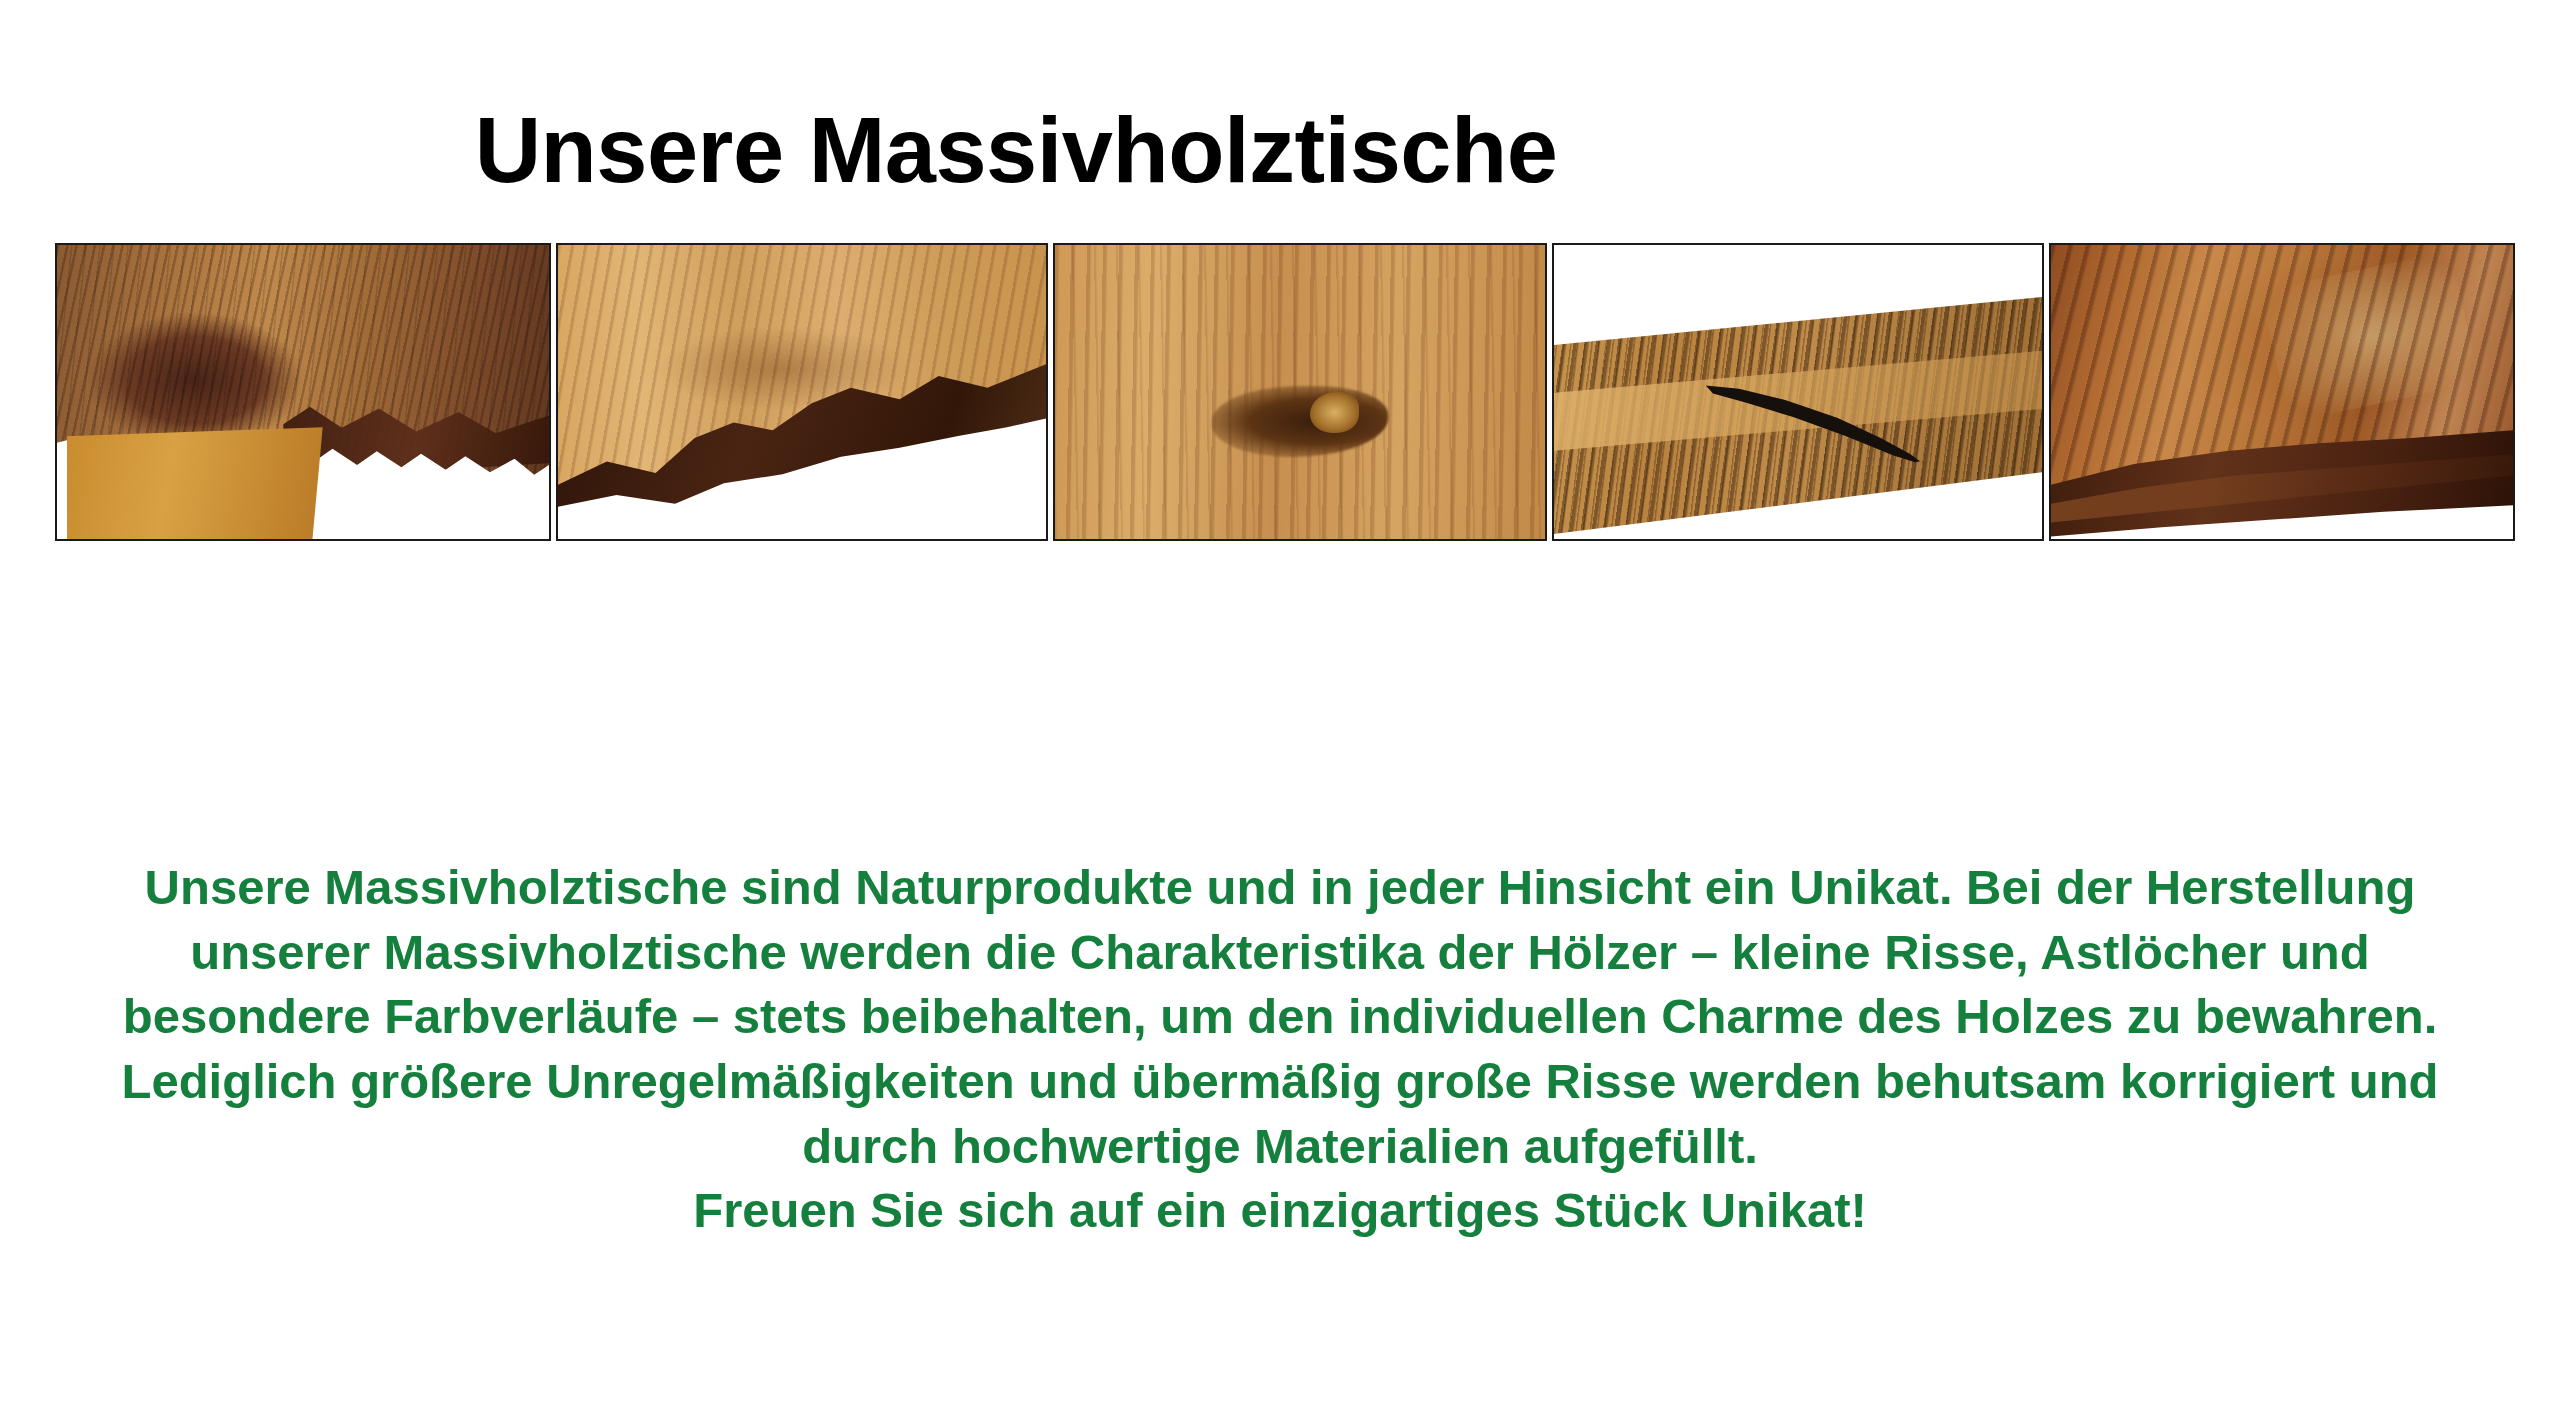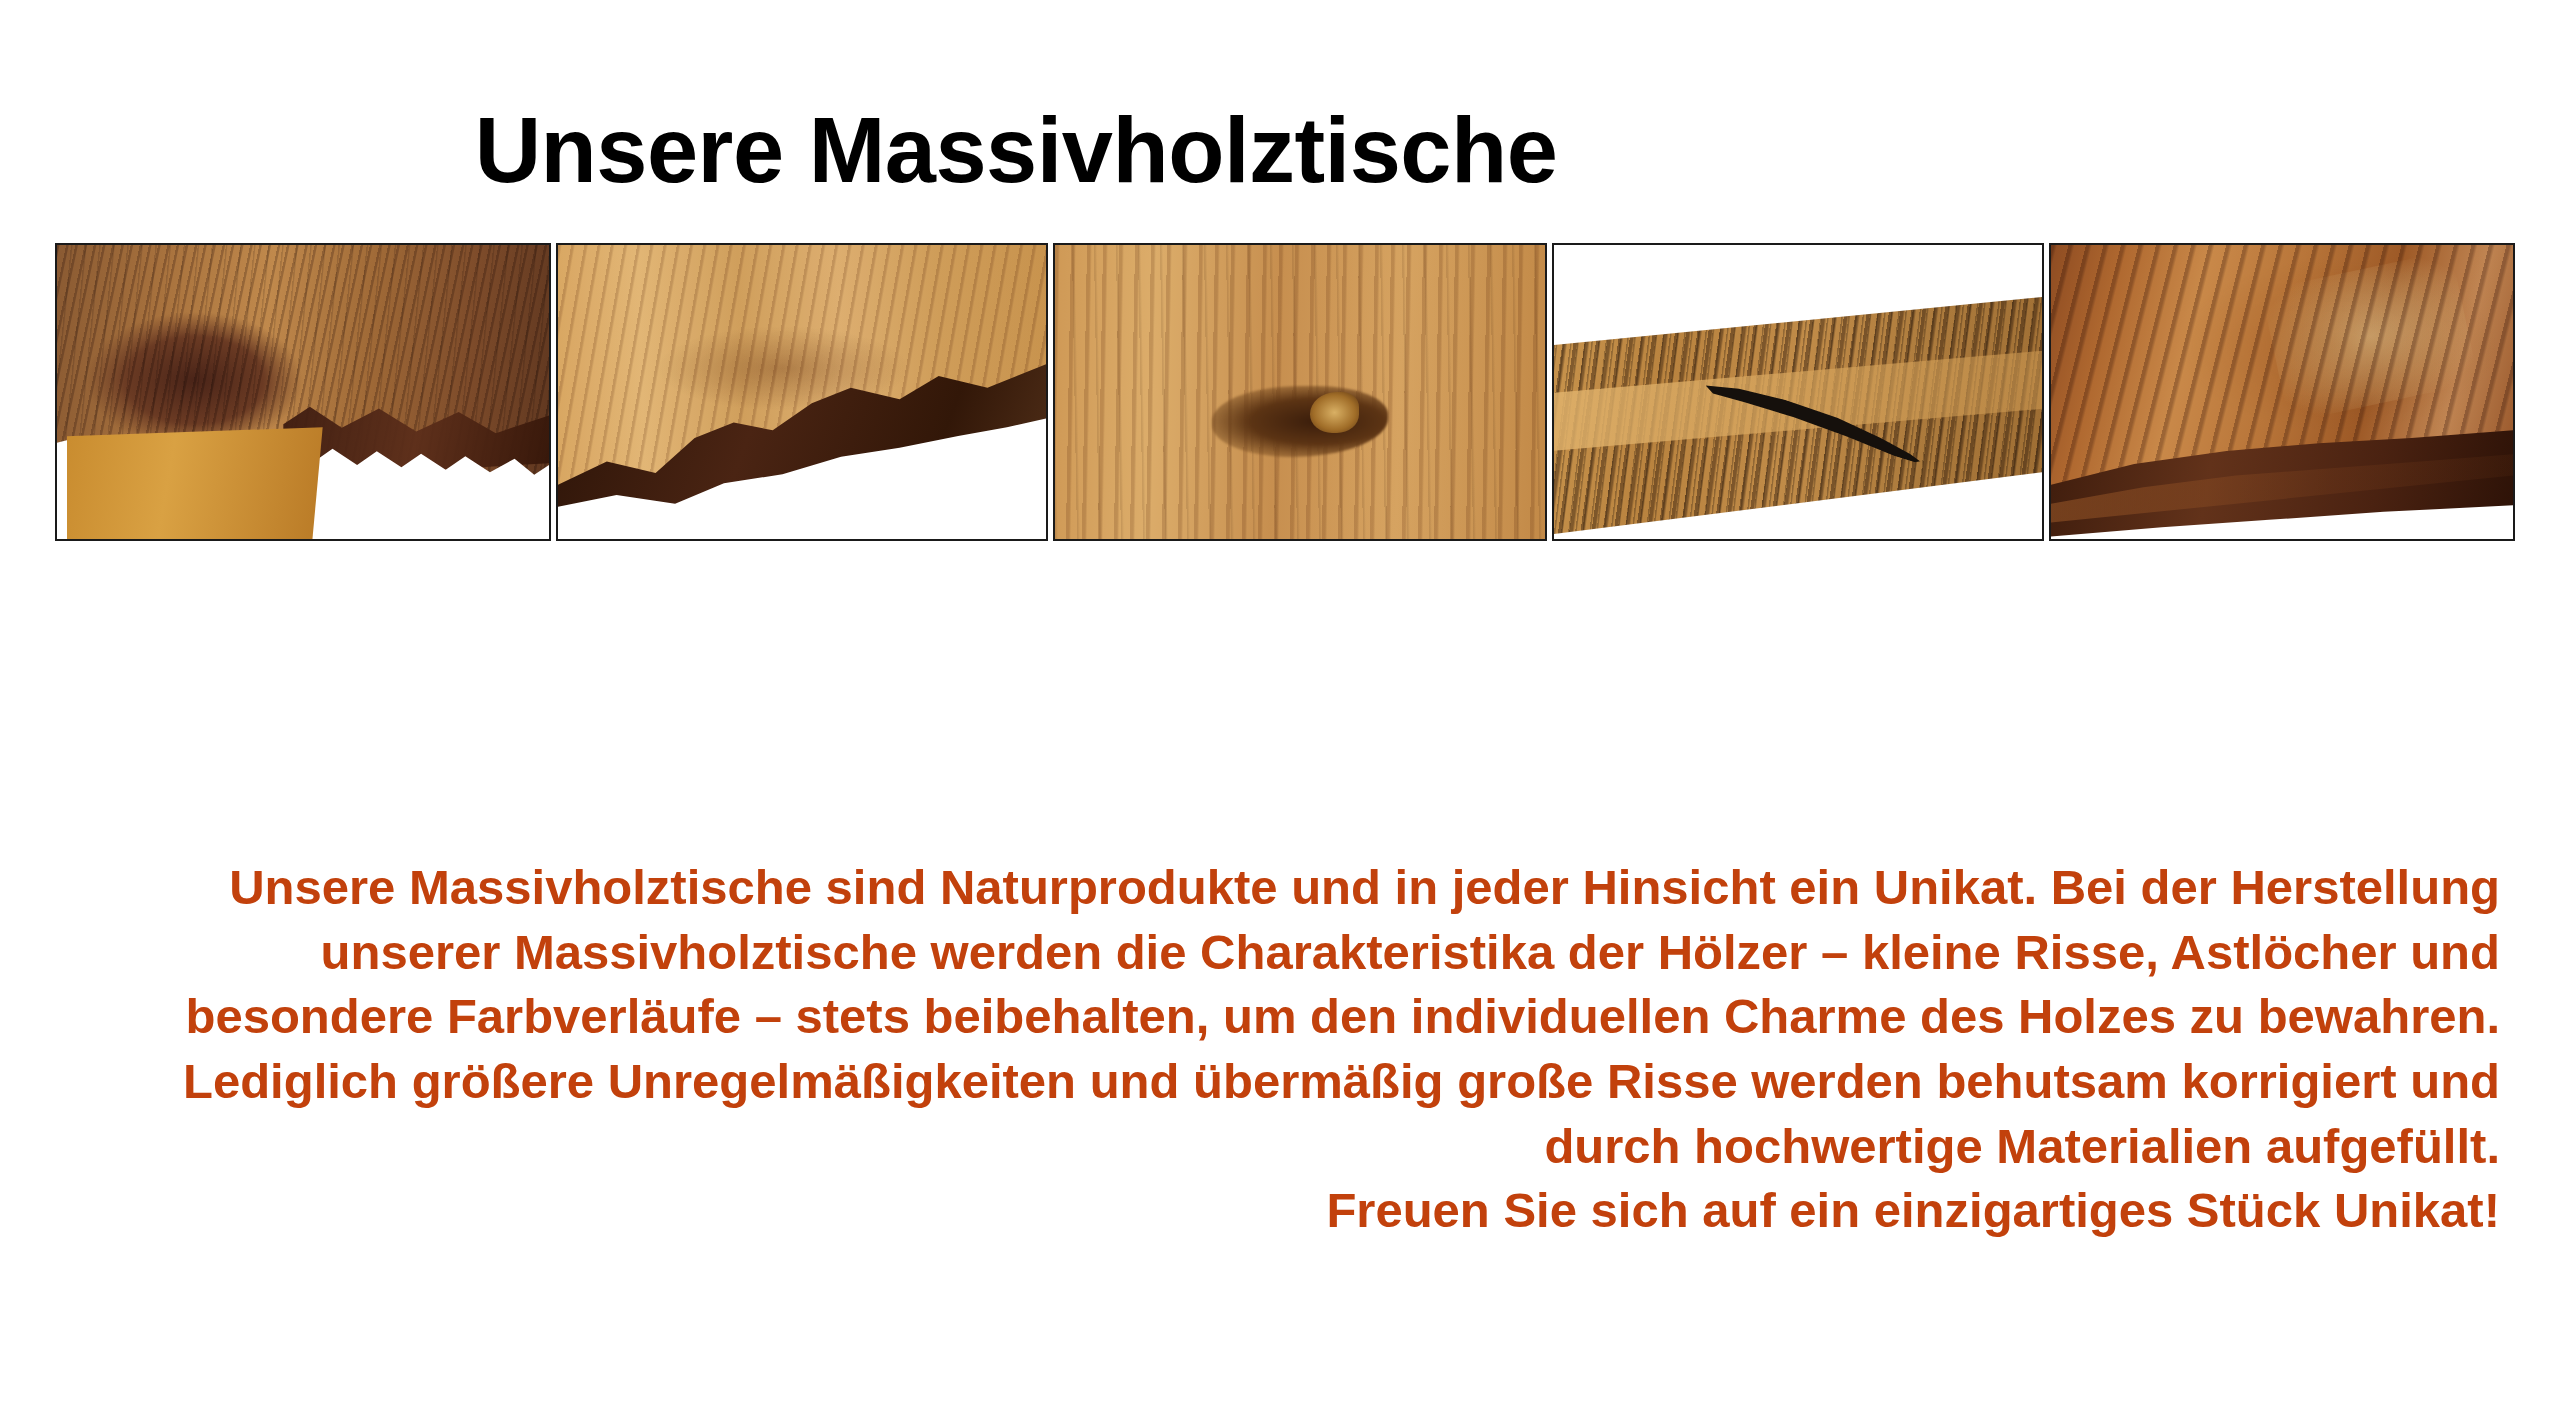"Unsere Massivholztische sind" .body-text { color: #c2410c -> #15803d; text-align: right -> center }
